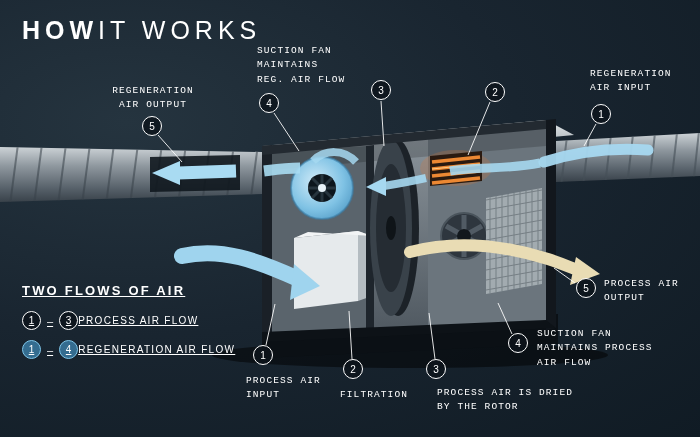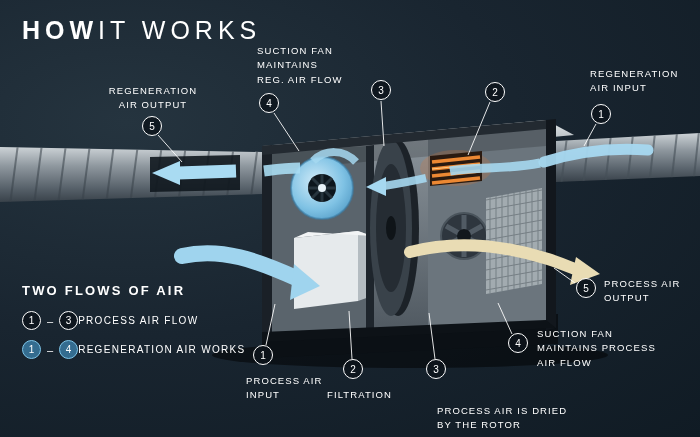"SUCTION FAN" .label { font-family: none -> Liberation Mono, monospace }
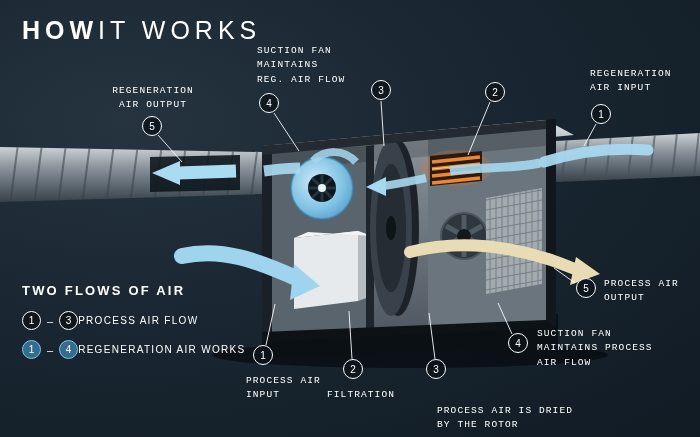"TWO FLOWS OF AIR" .legend { text-decoration: none -> underline }
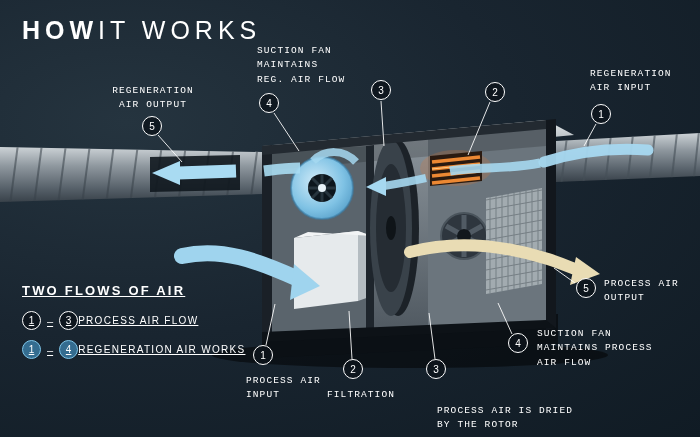"REGENERATION AIR WORKS" span.legend-label { text: WORKS -> FLOW }
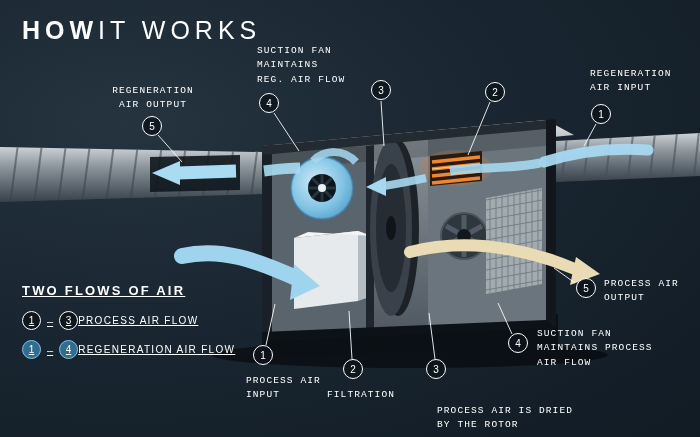"FILTRATION" div.label { left: 327px -> 340px }
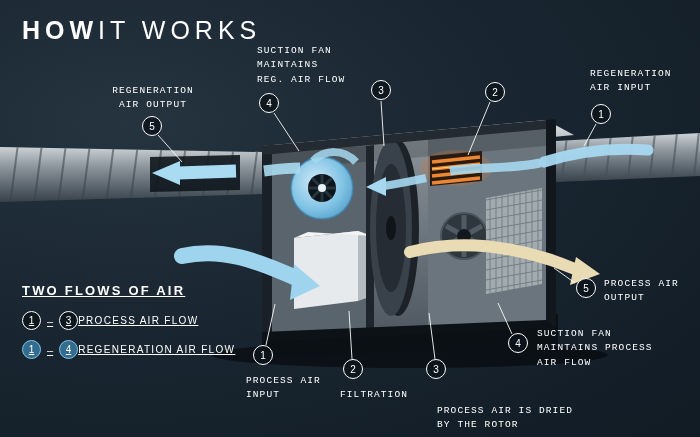"PROCESS AIR IS DRIED" div.label { top: 404px -> 386px }
